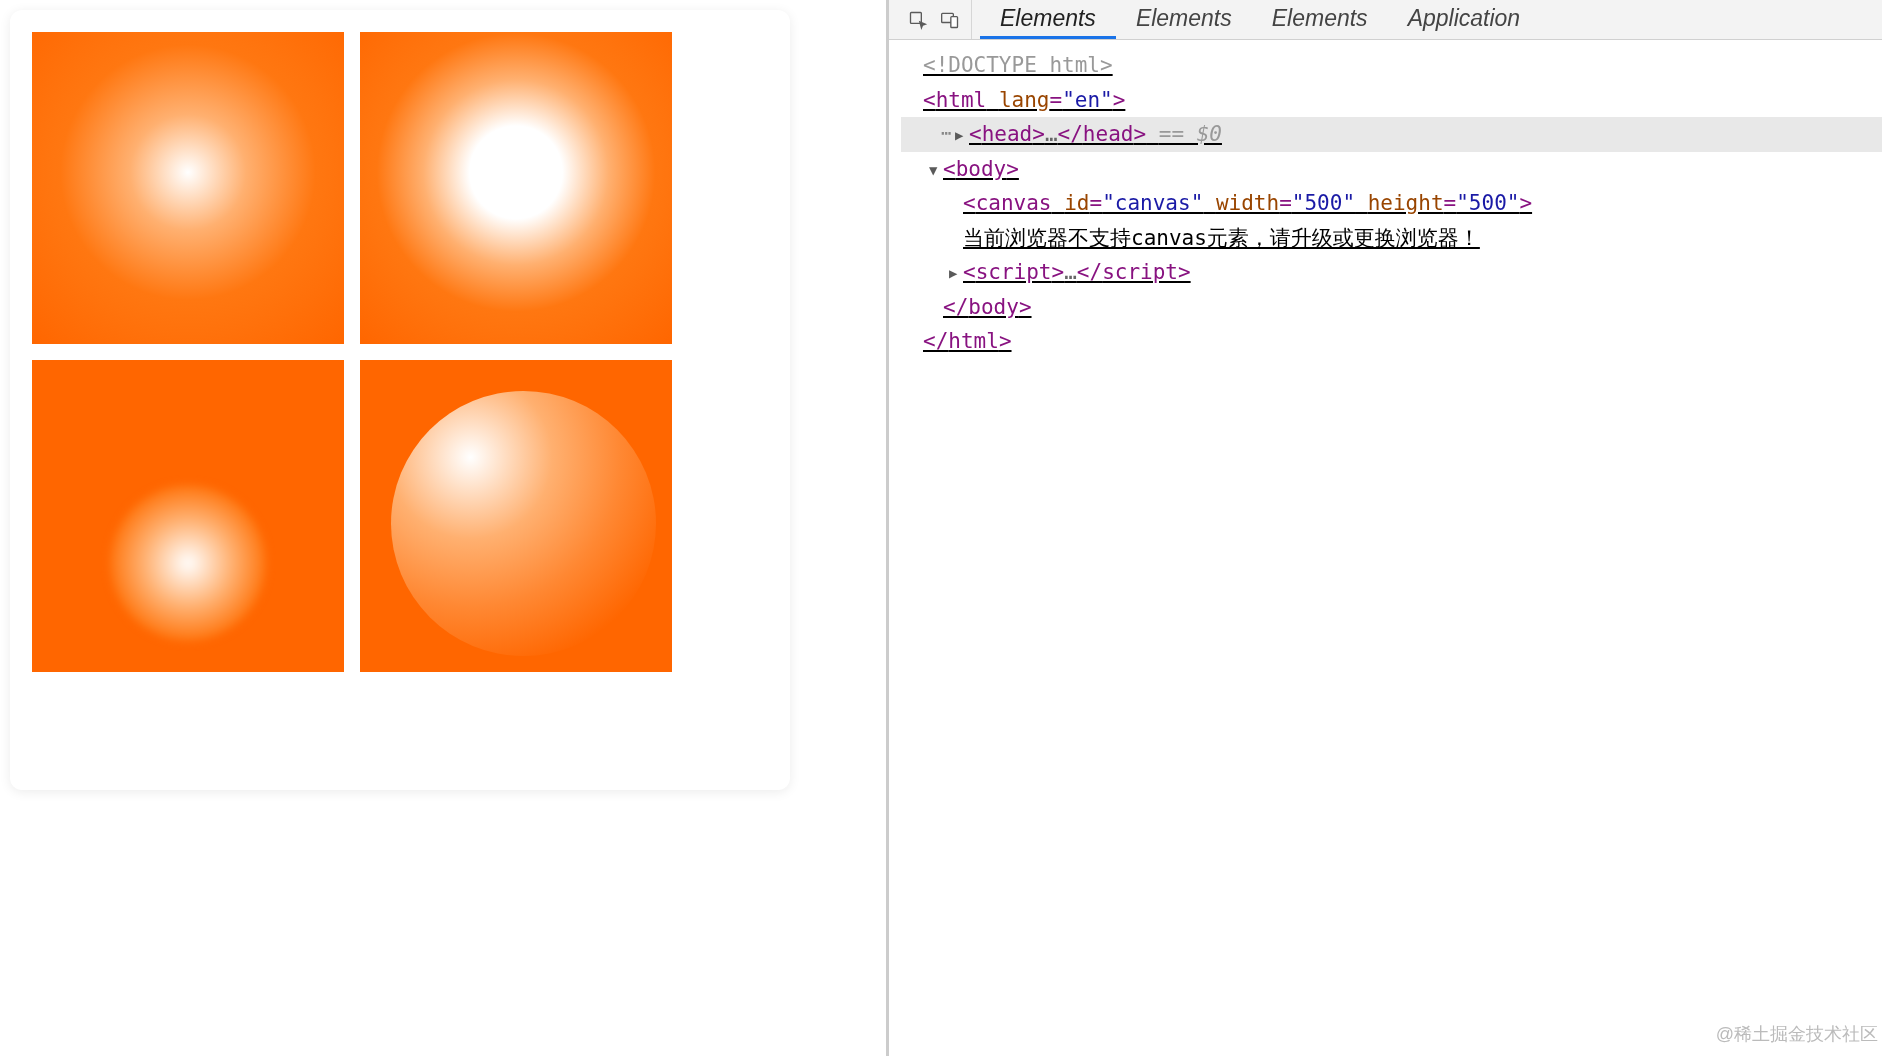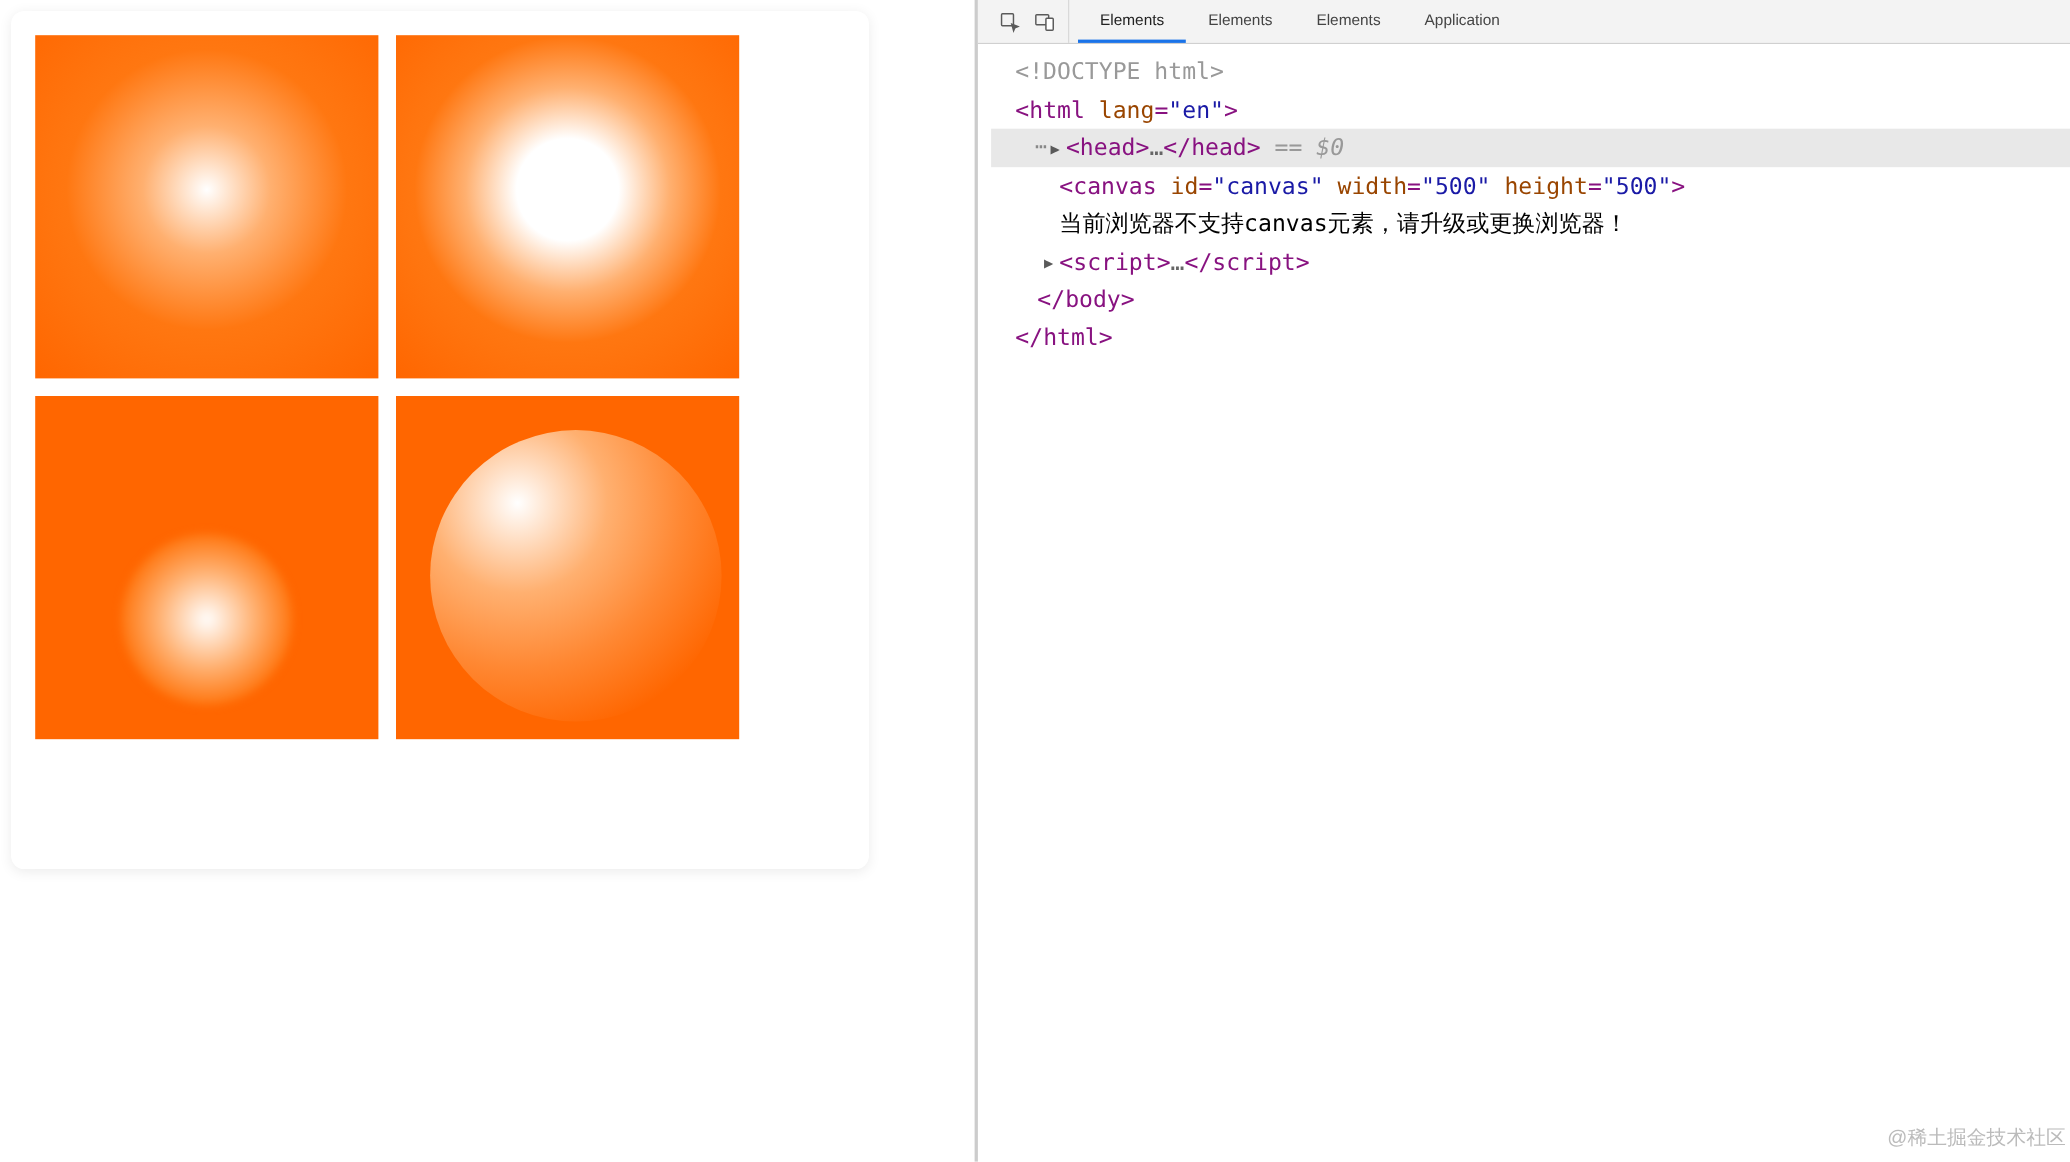"Elements" .tab { font-size: 14px -> 23px; font-style: none -> italic }
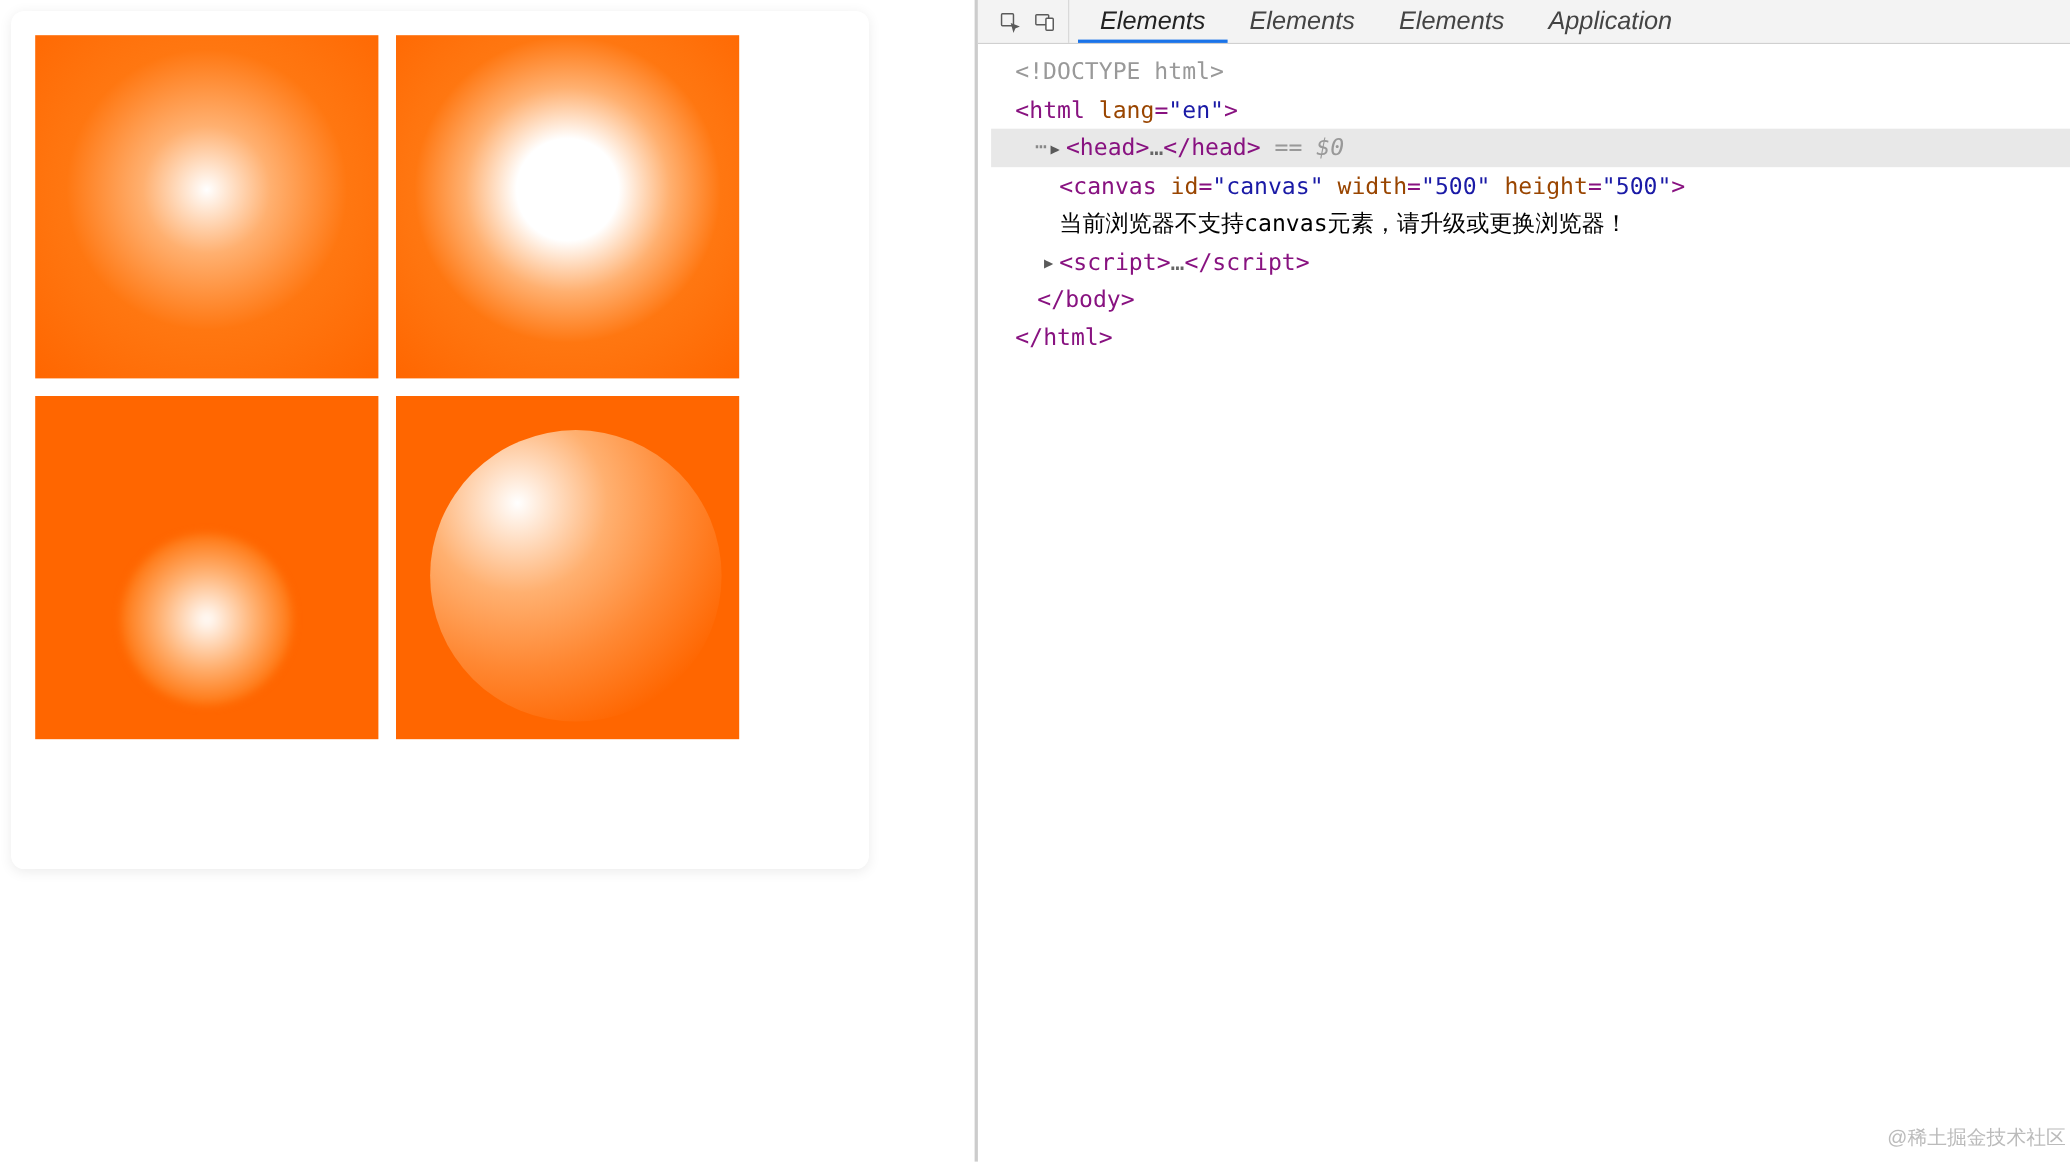"<!DOCTYPE html>" .dom-tree { text-decoration: none -> underline }
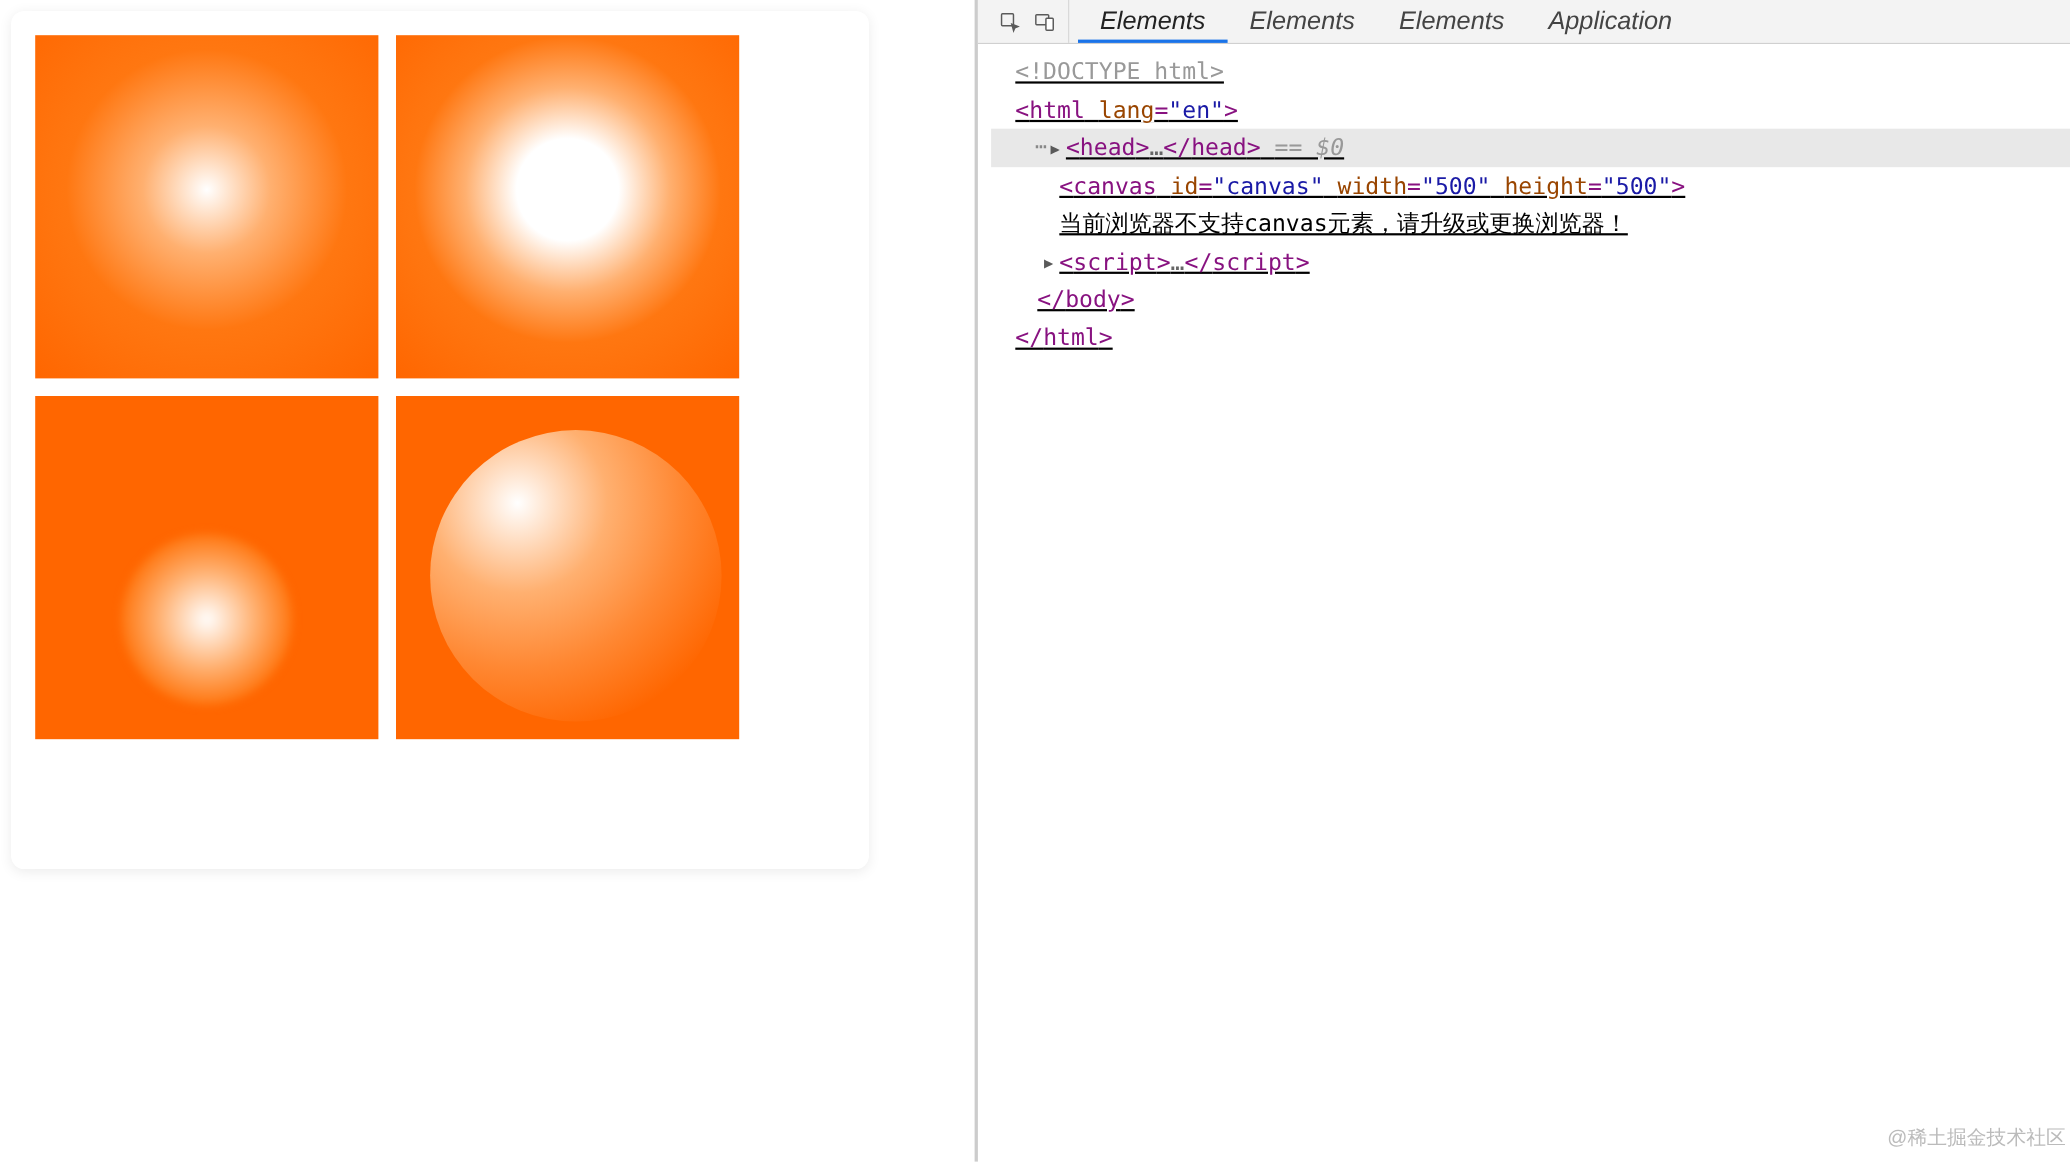"<body>" div.dom-line { html: none -> <div><span></span><span>&lt;<span>body</span>&gt;</span></div> }
